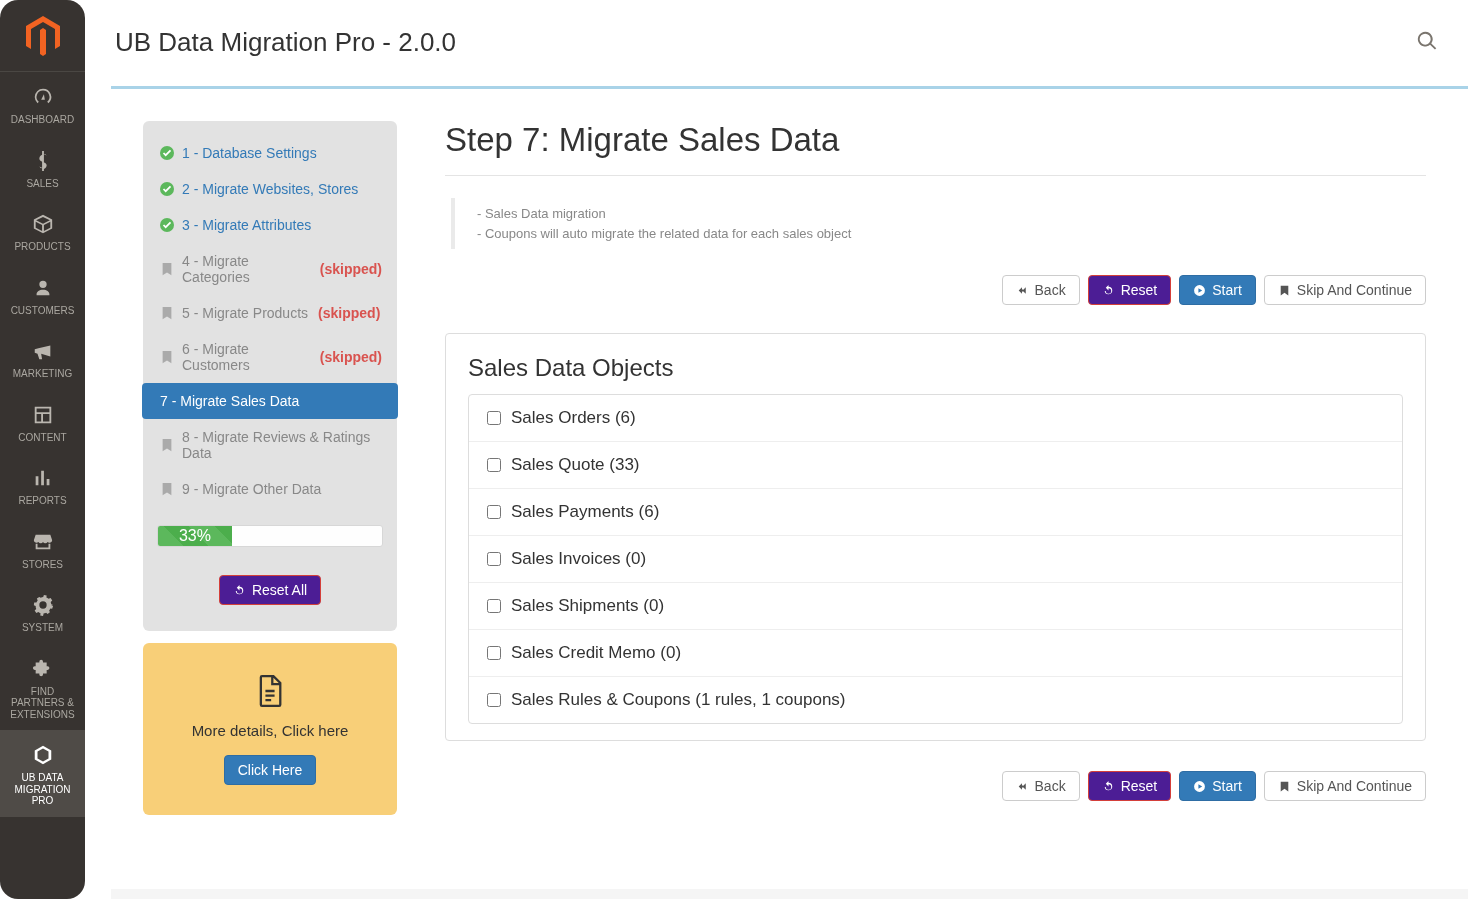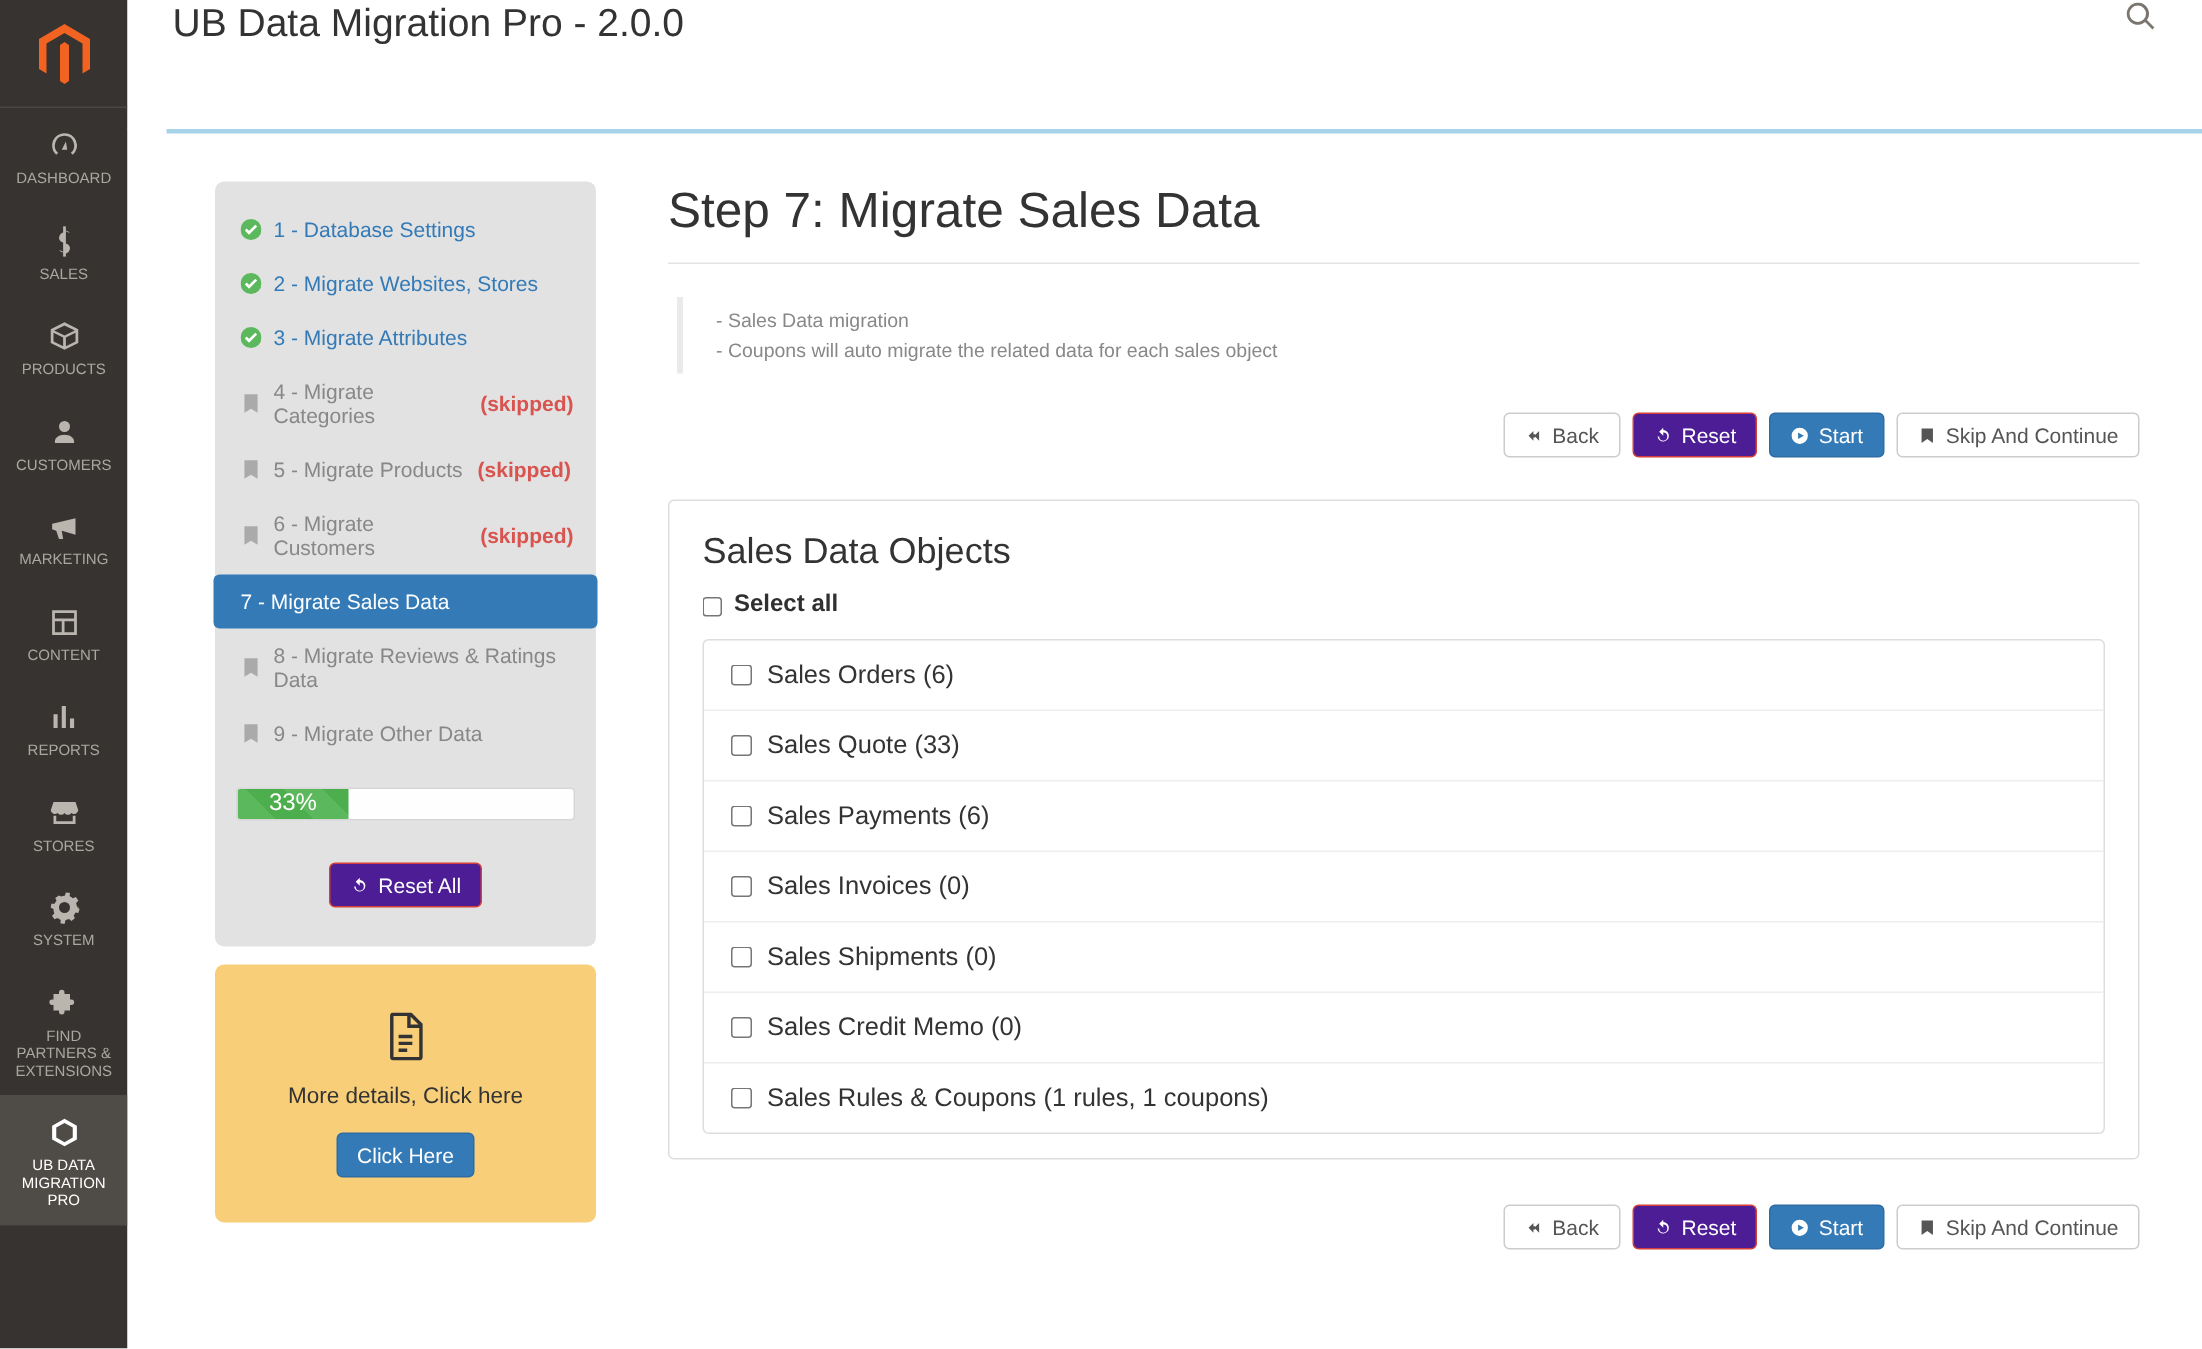"UB Data Migration Pro -" .topbar { align-items: flex-start -> center }
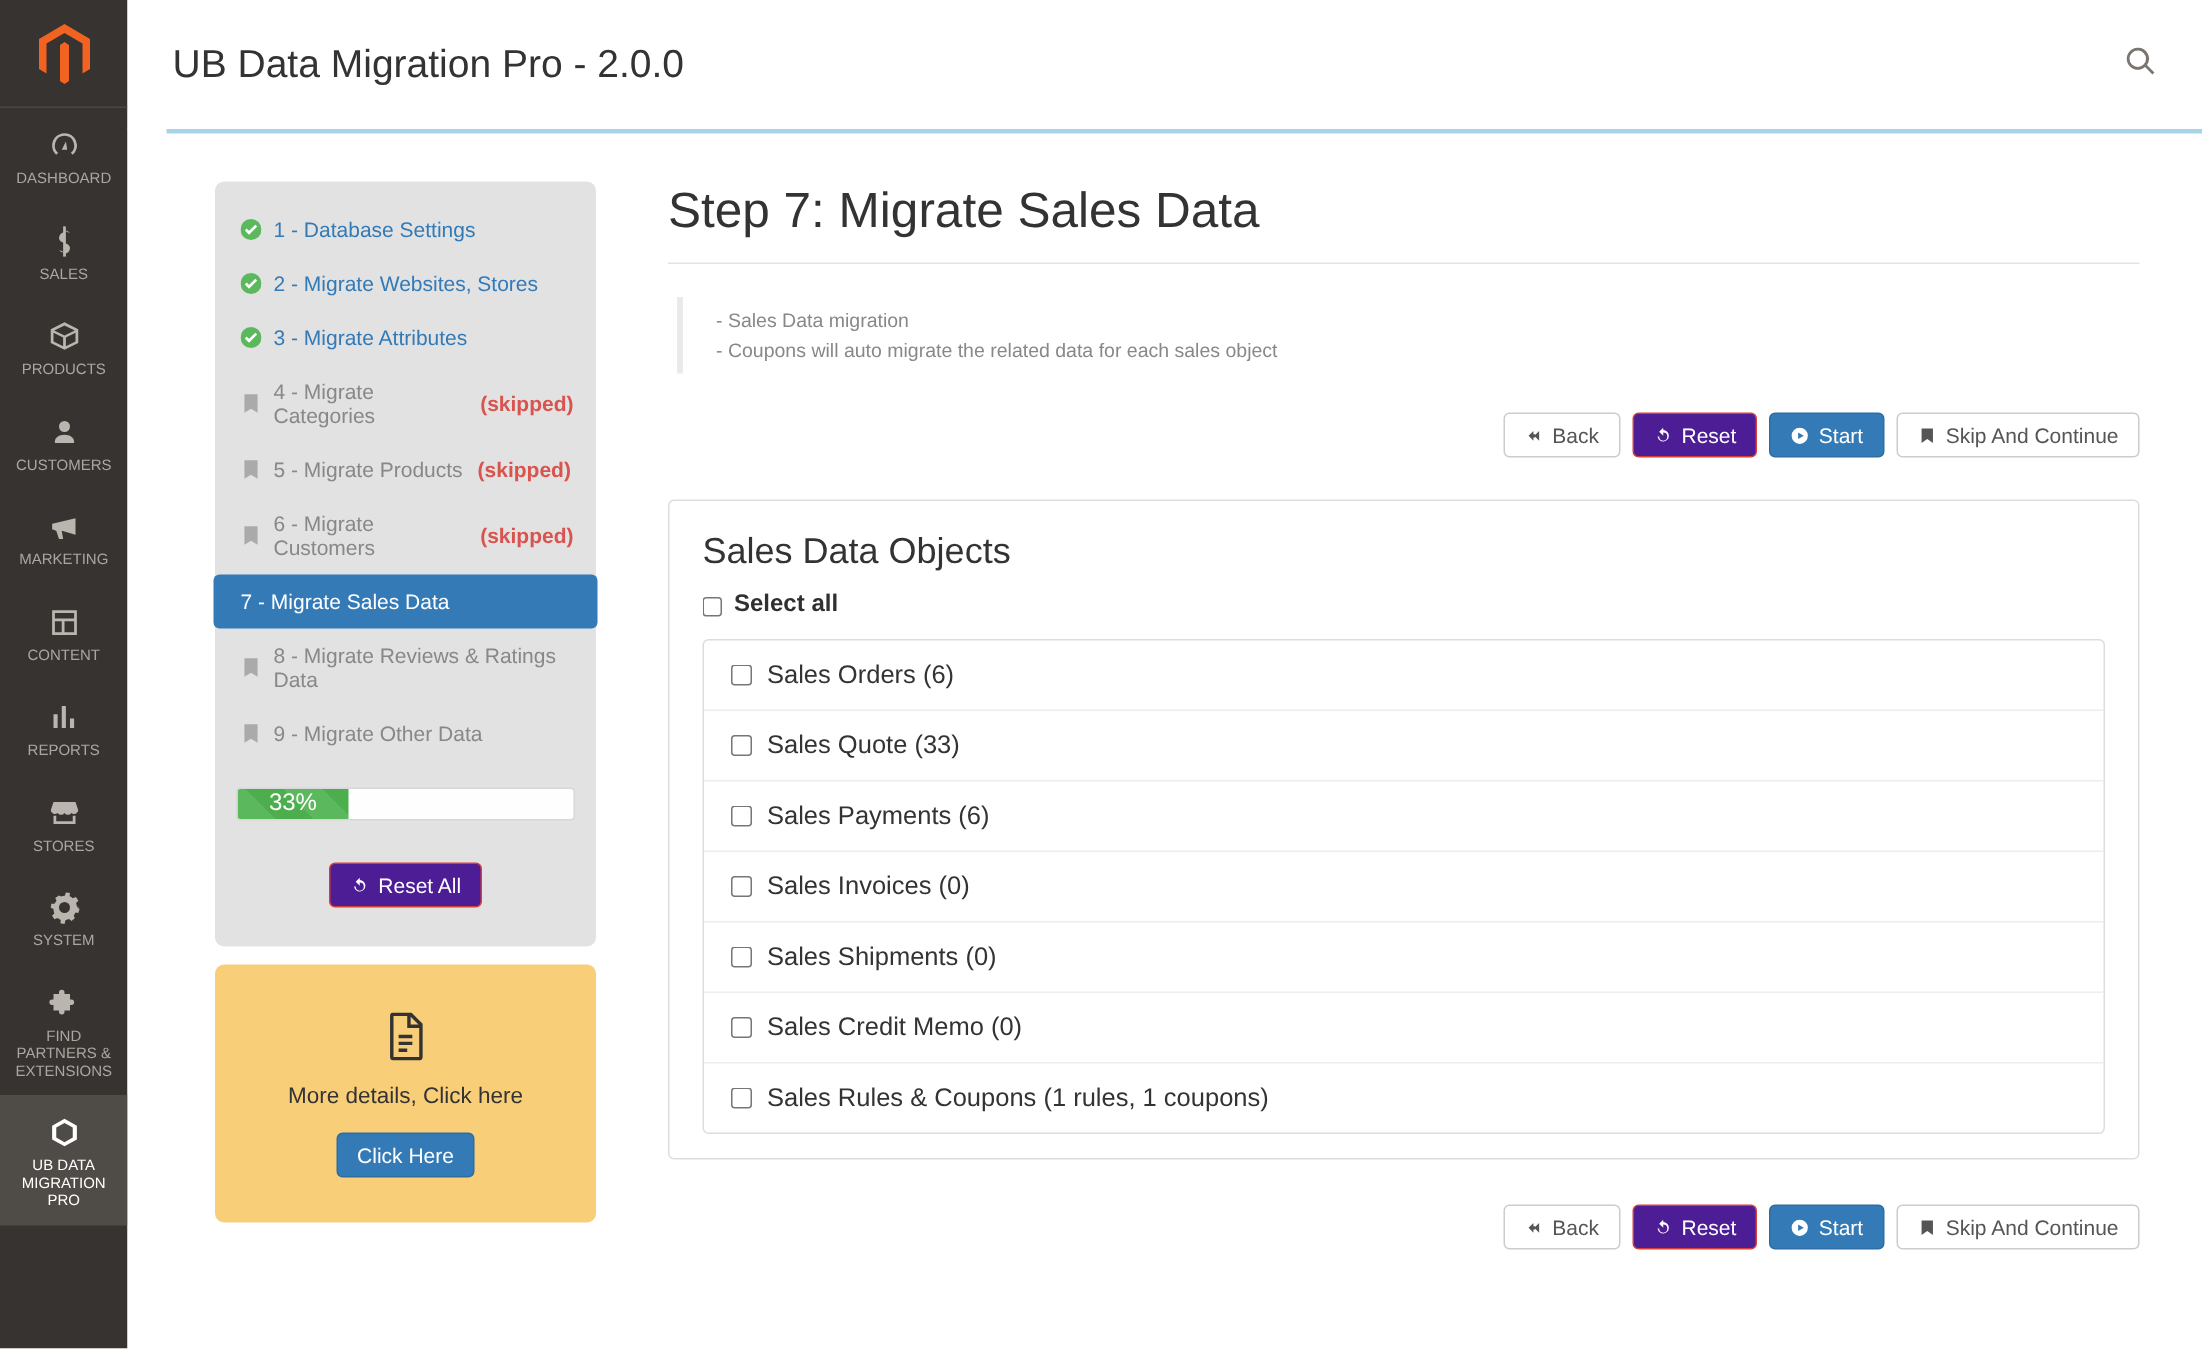"DASHBOARD" .admin-sidebar { border-radius: none -> 18px }
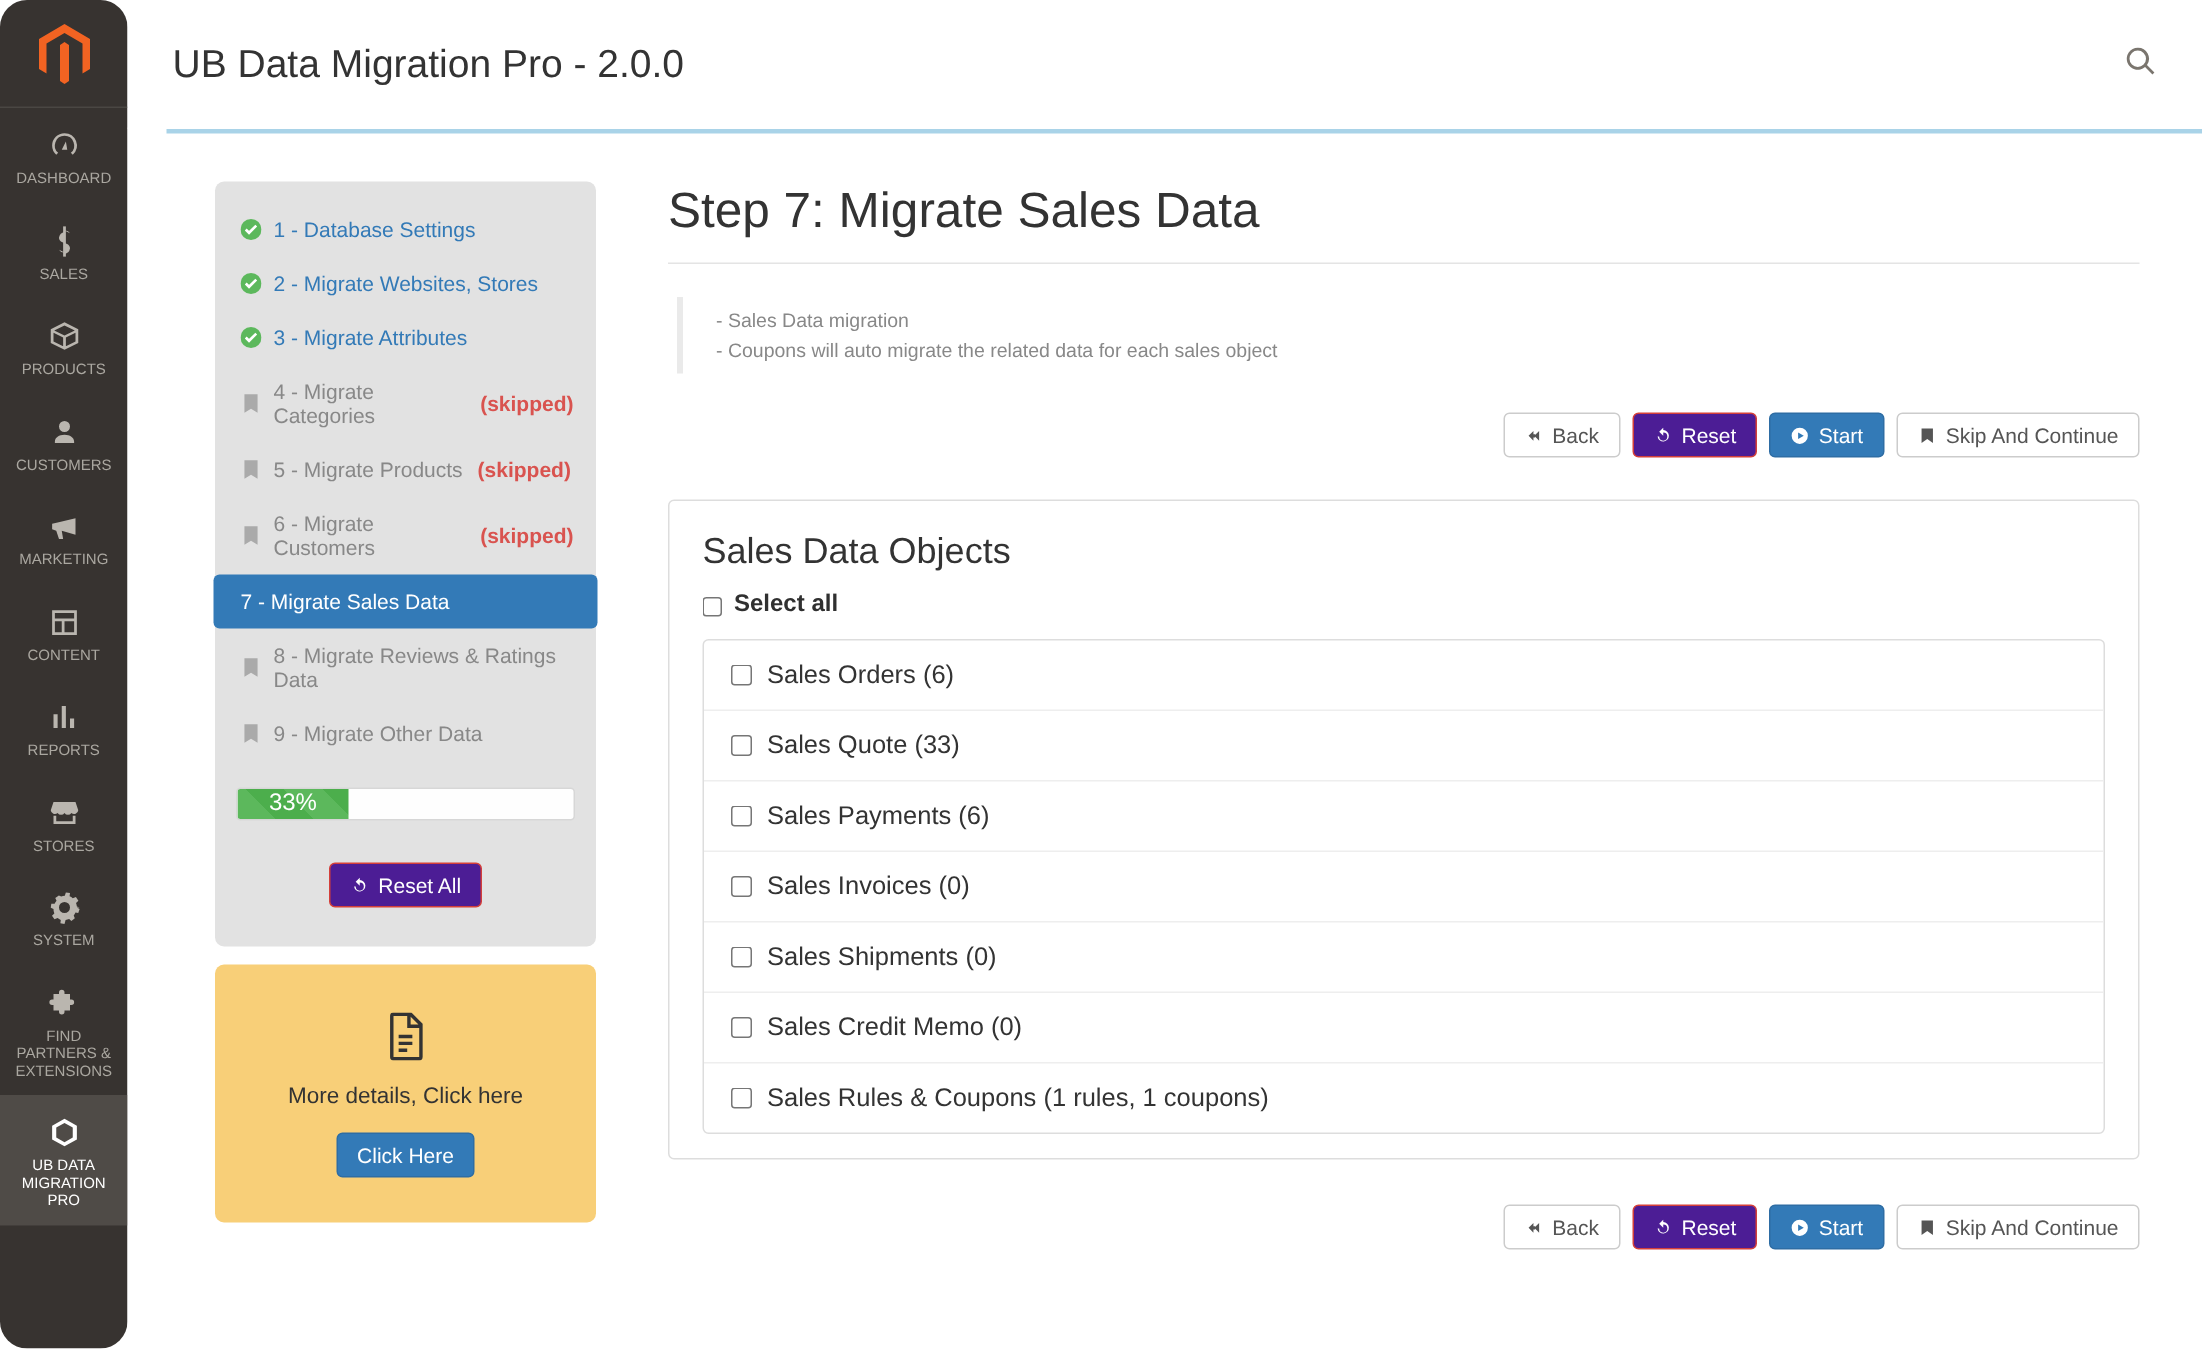"Select all" label.select-all-row { html: <label> <input> <span>Select all</span> </label> -> none }
